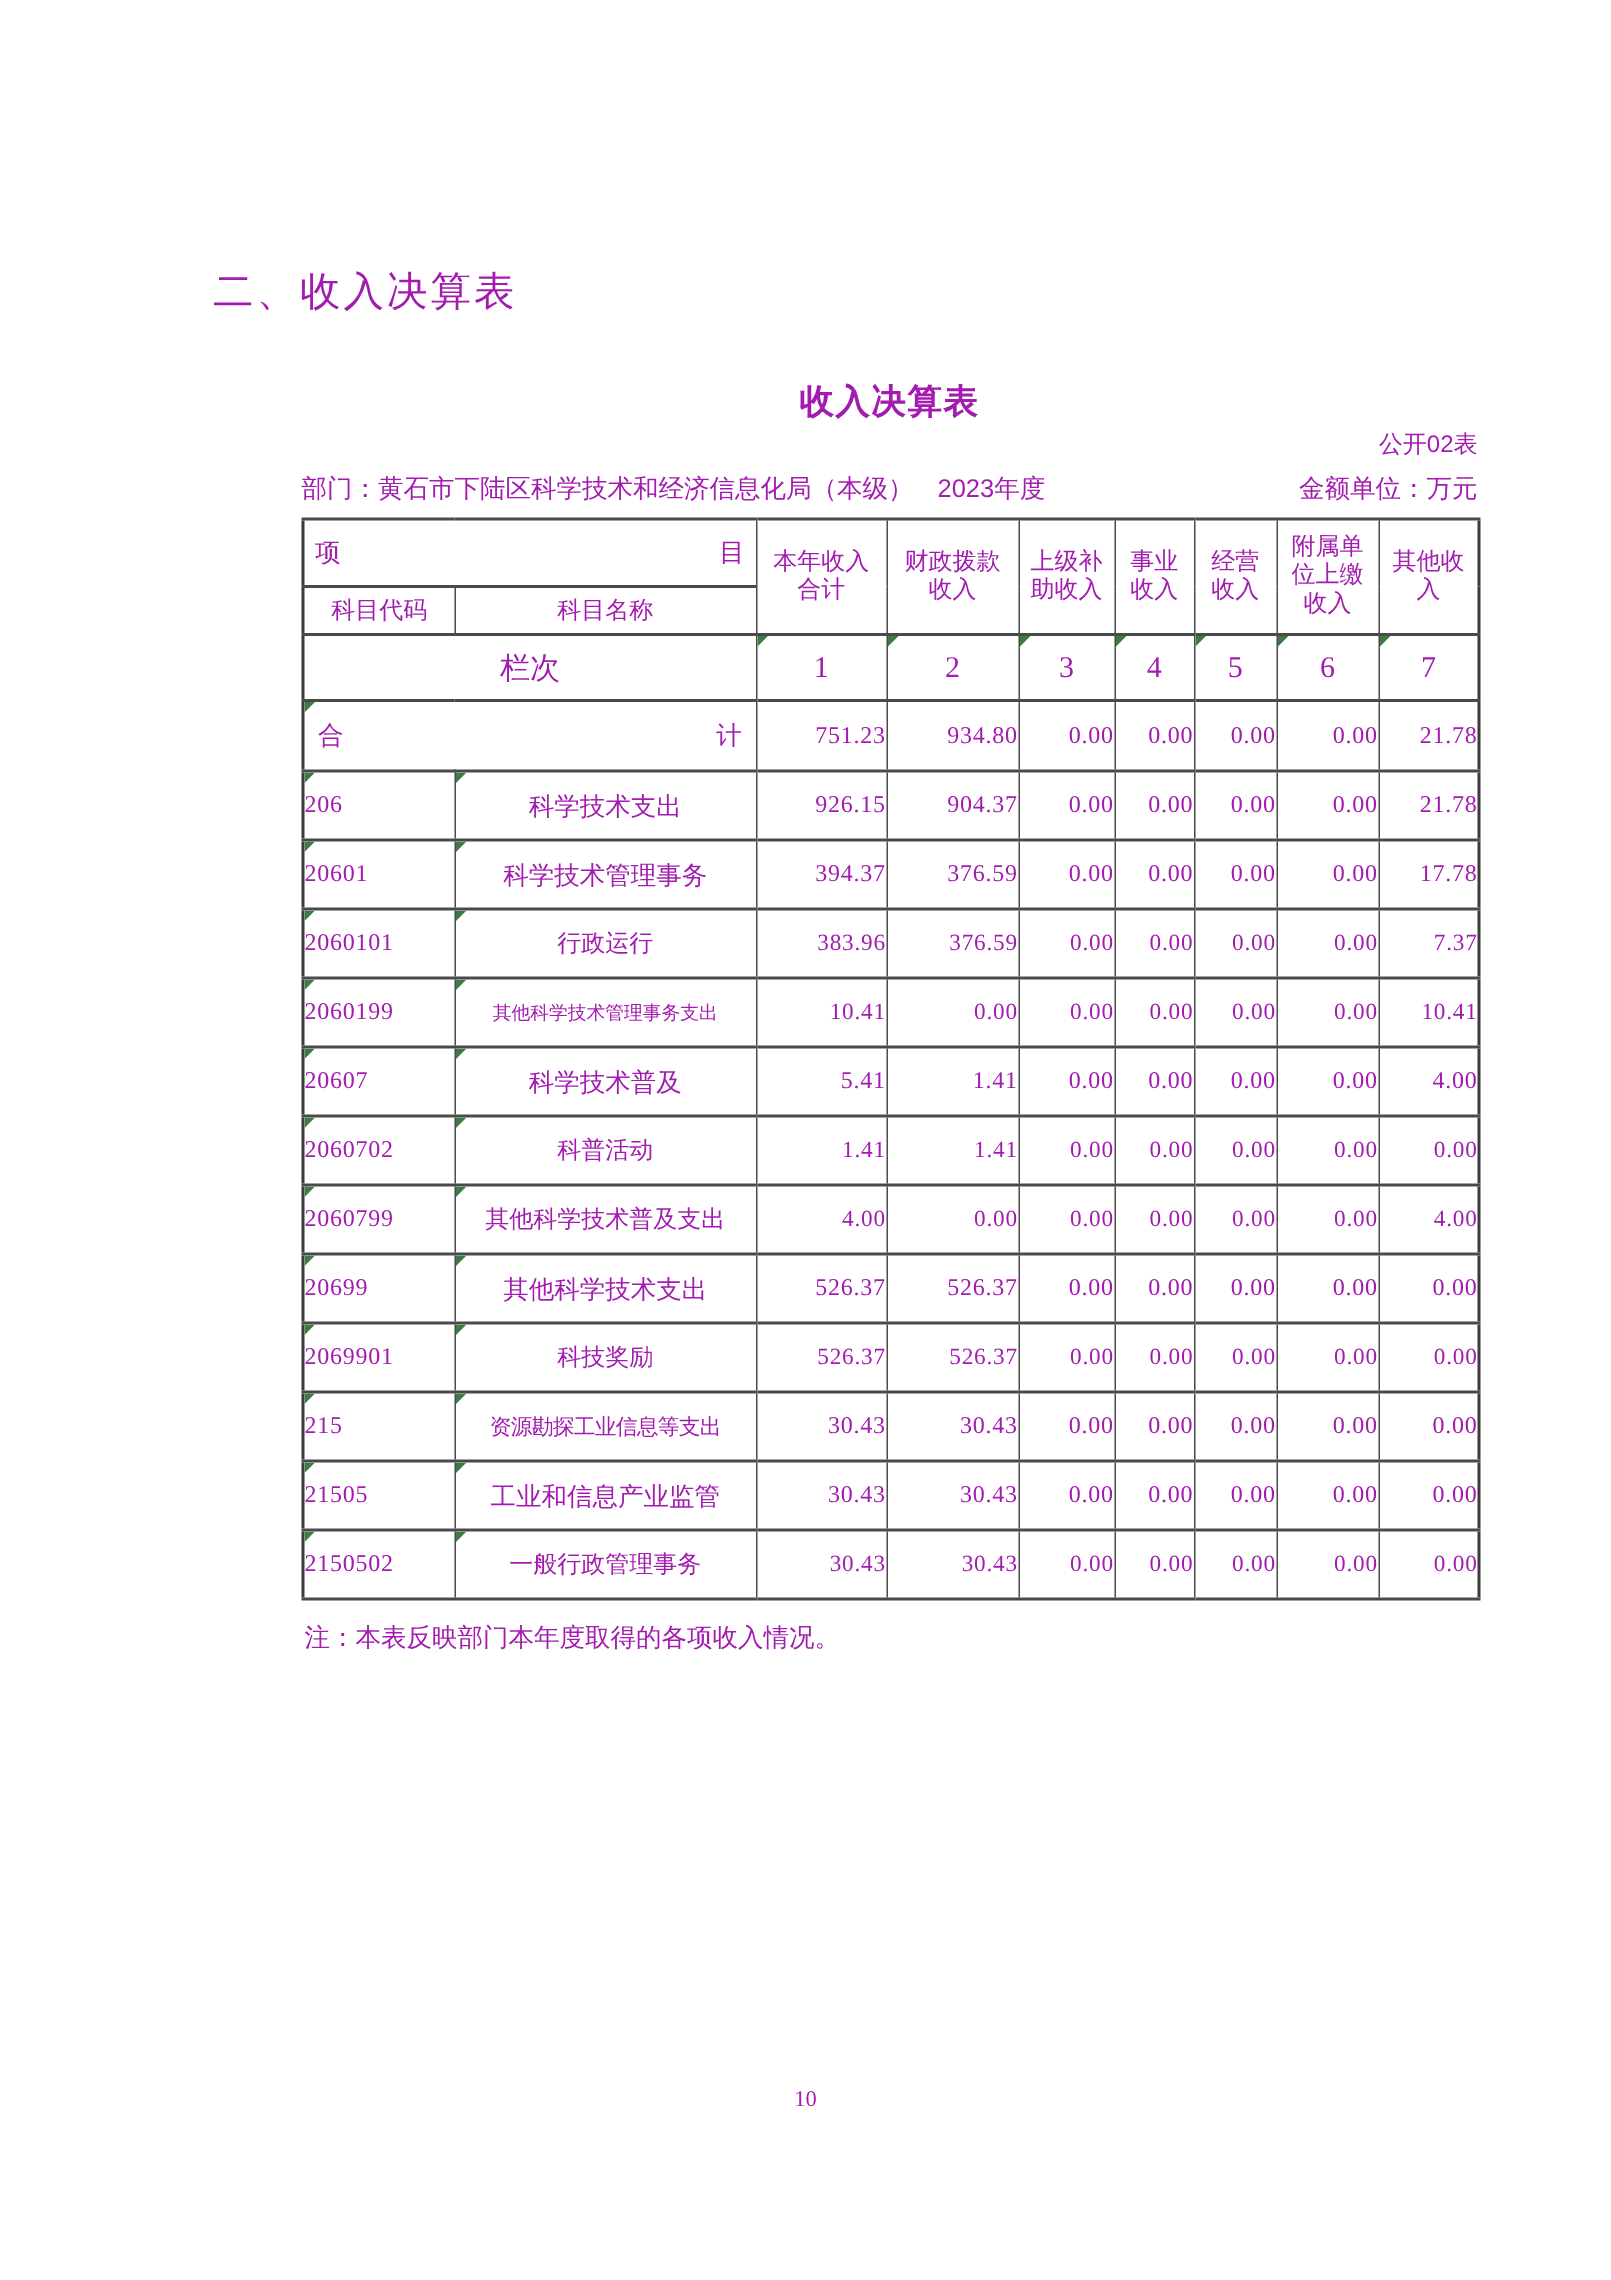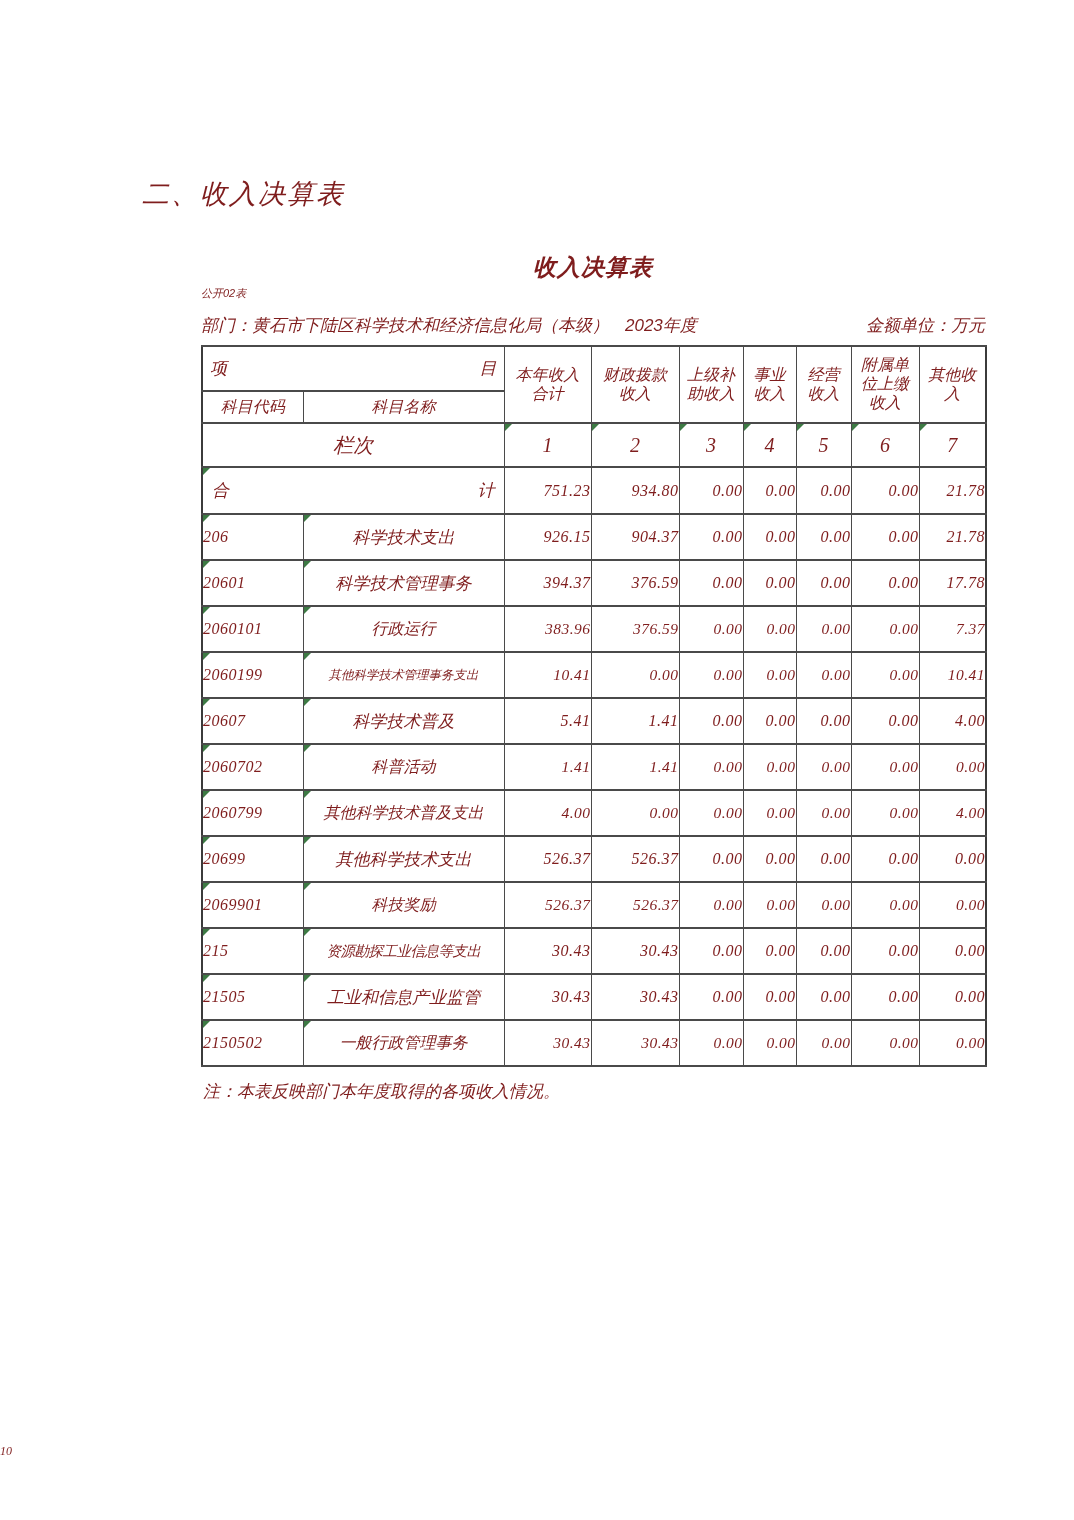"二、收入决算表" .sheet { color: #7f1d1d -> #a21caf; font-style: italic -> none }
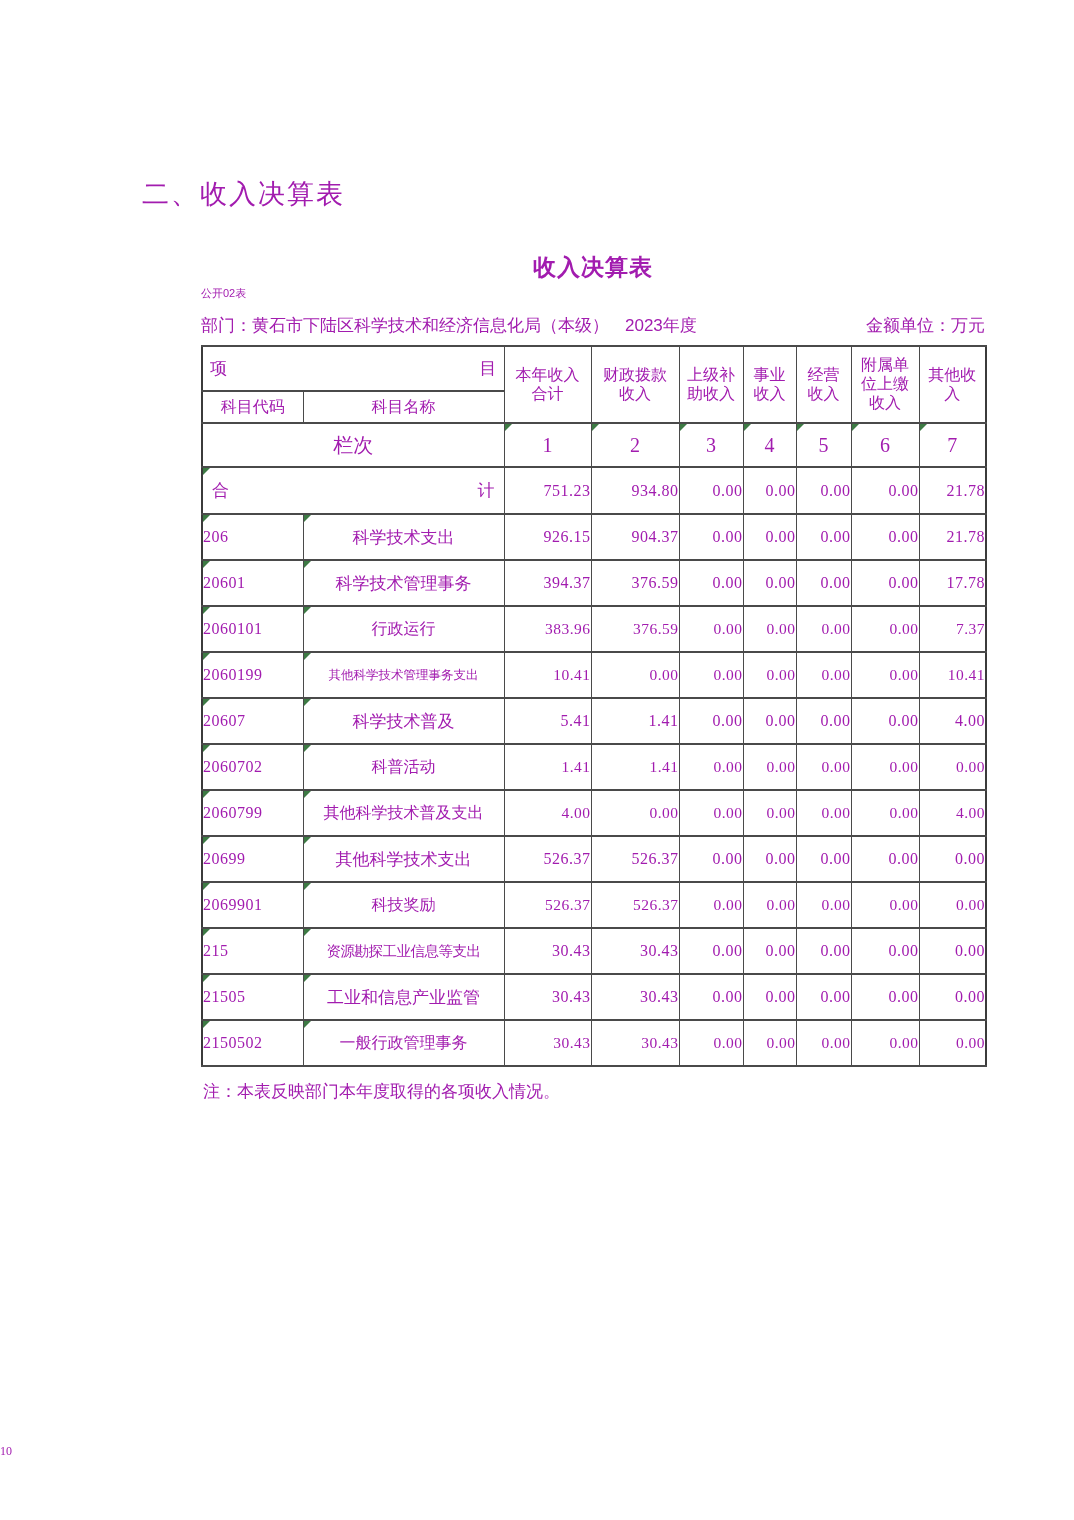"公开02表" .form-code { font-size: 11px -> 16px; text-align: left -> right }
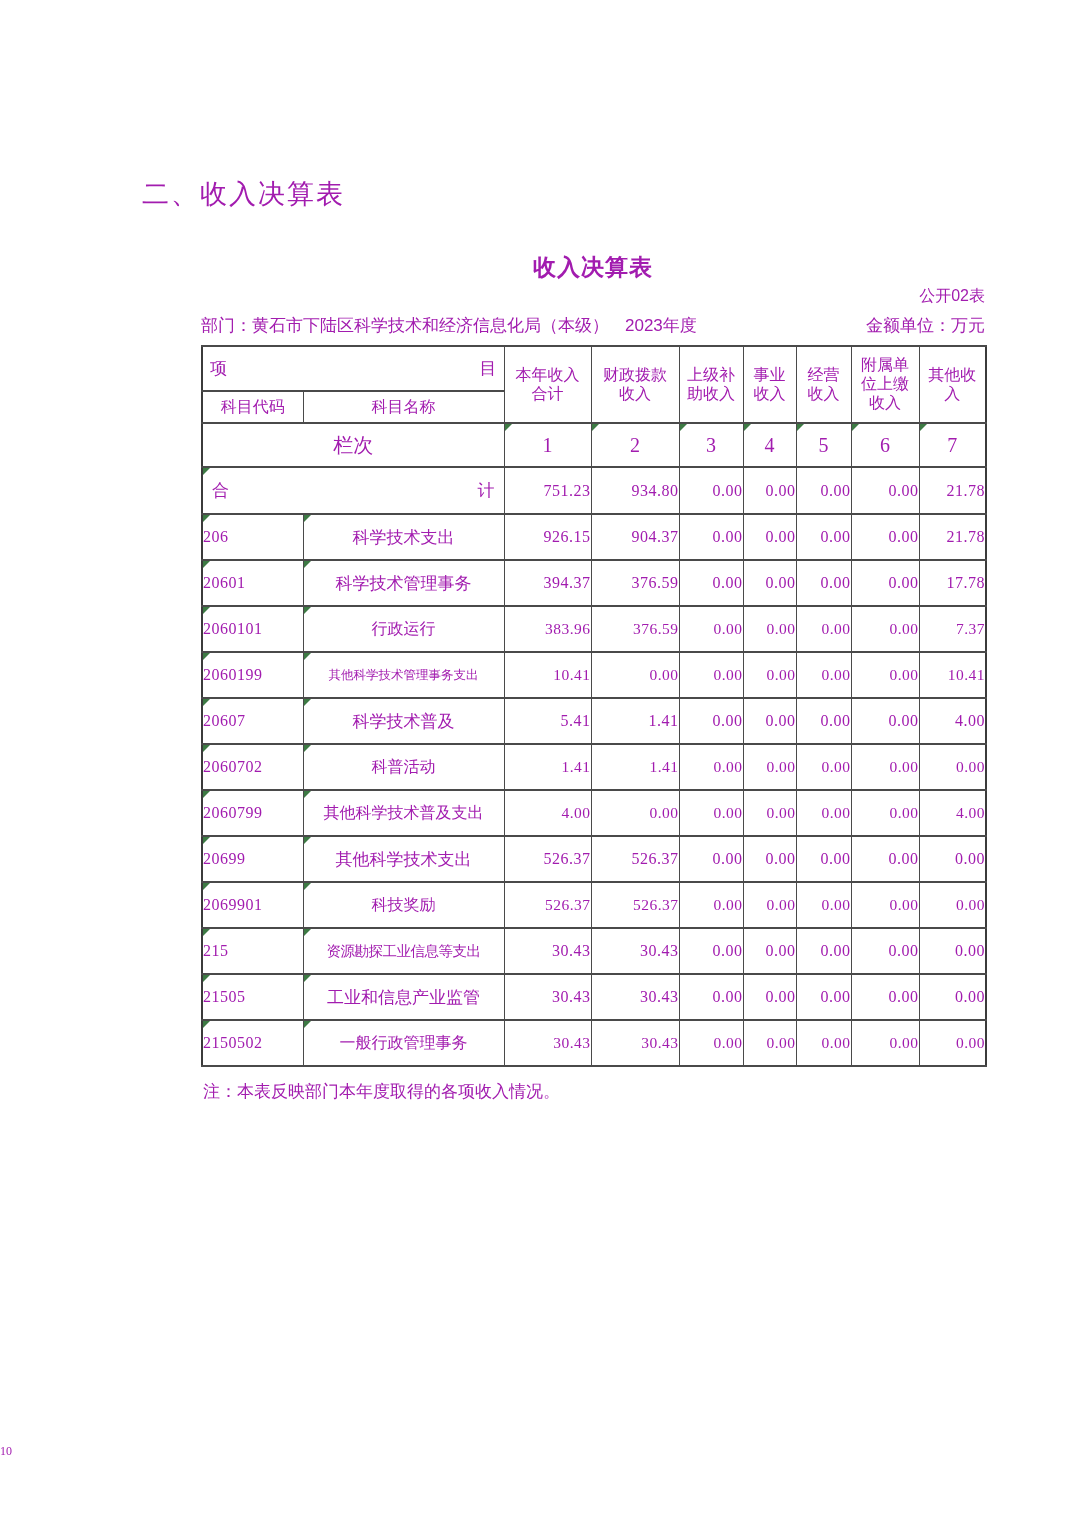"10" .pageno { font-size: 12px -> 15px; text-align: none -> center; top: 1444px -> 1392px }
